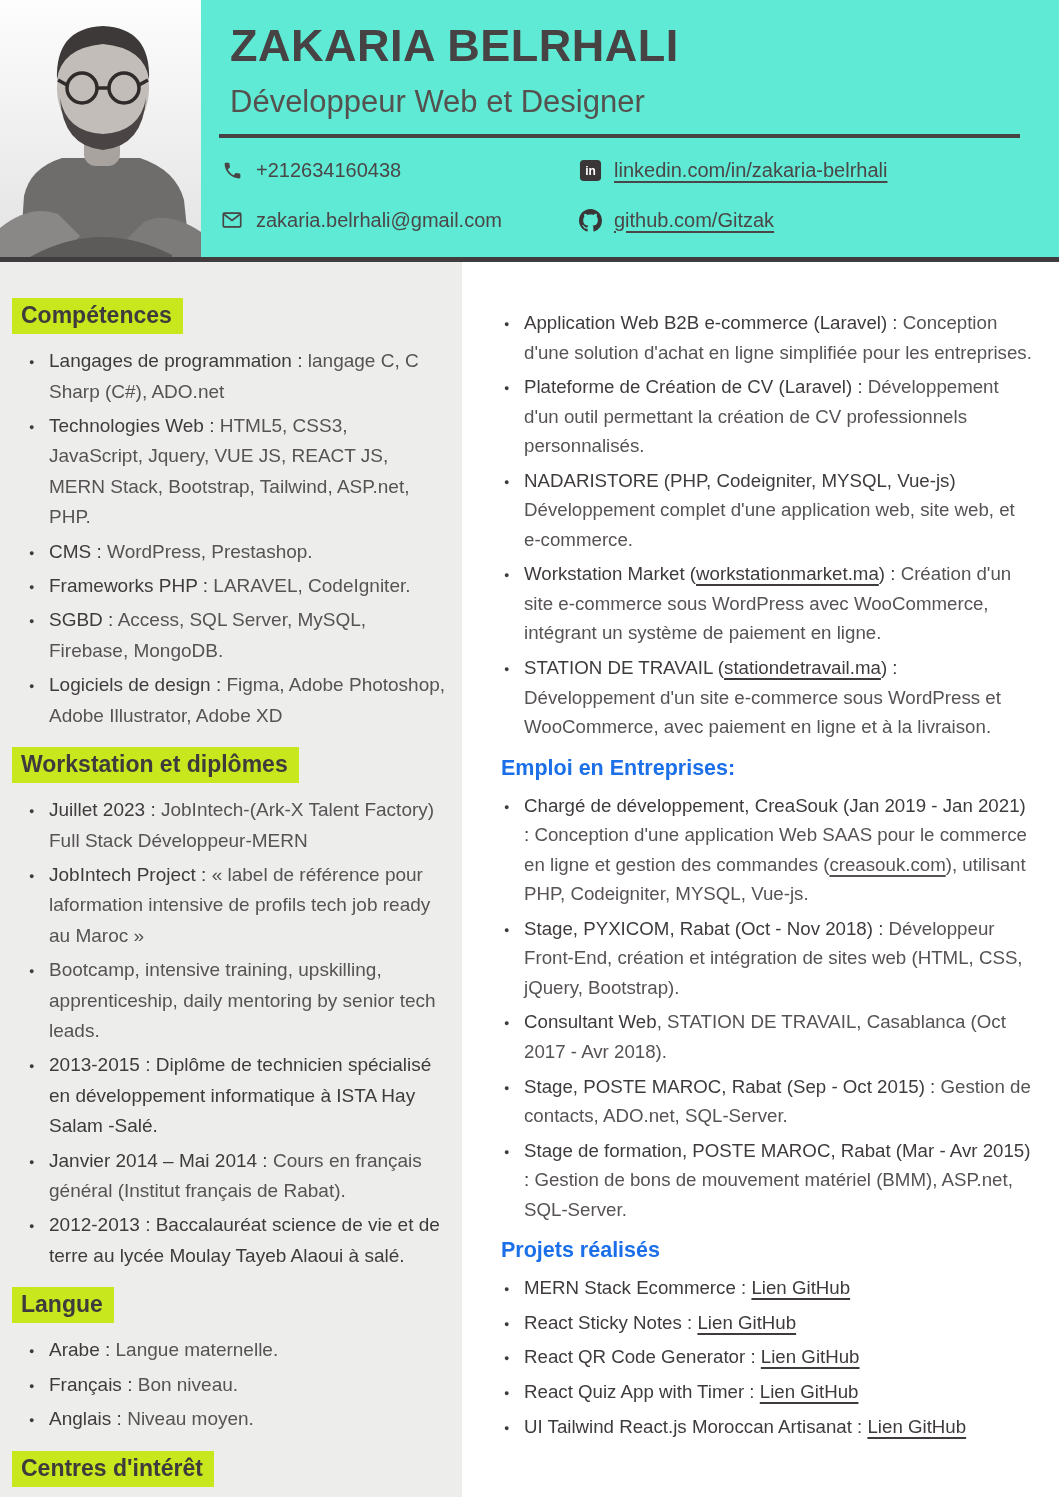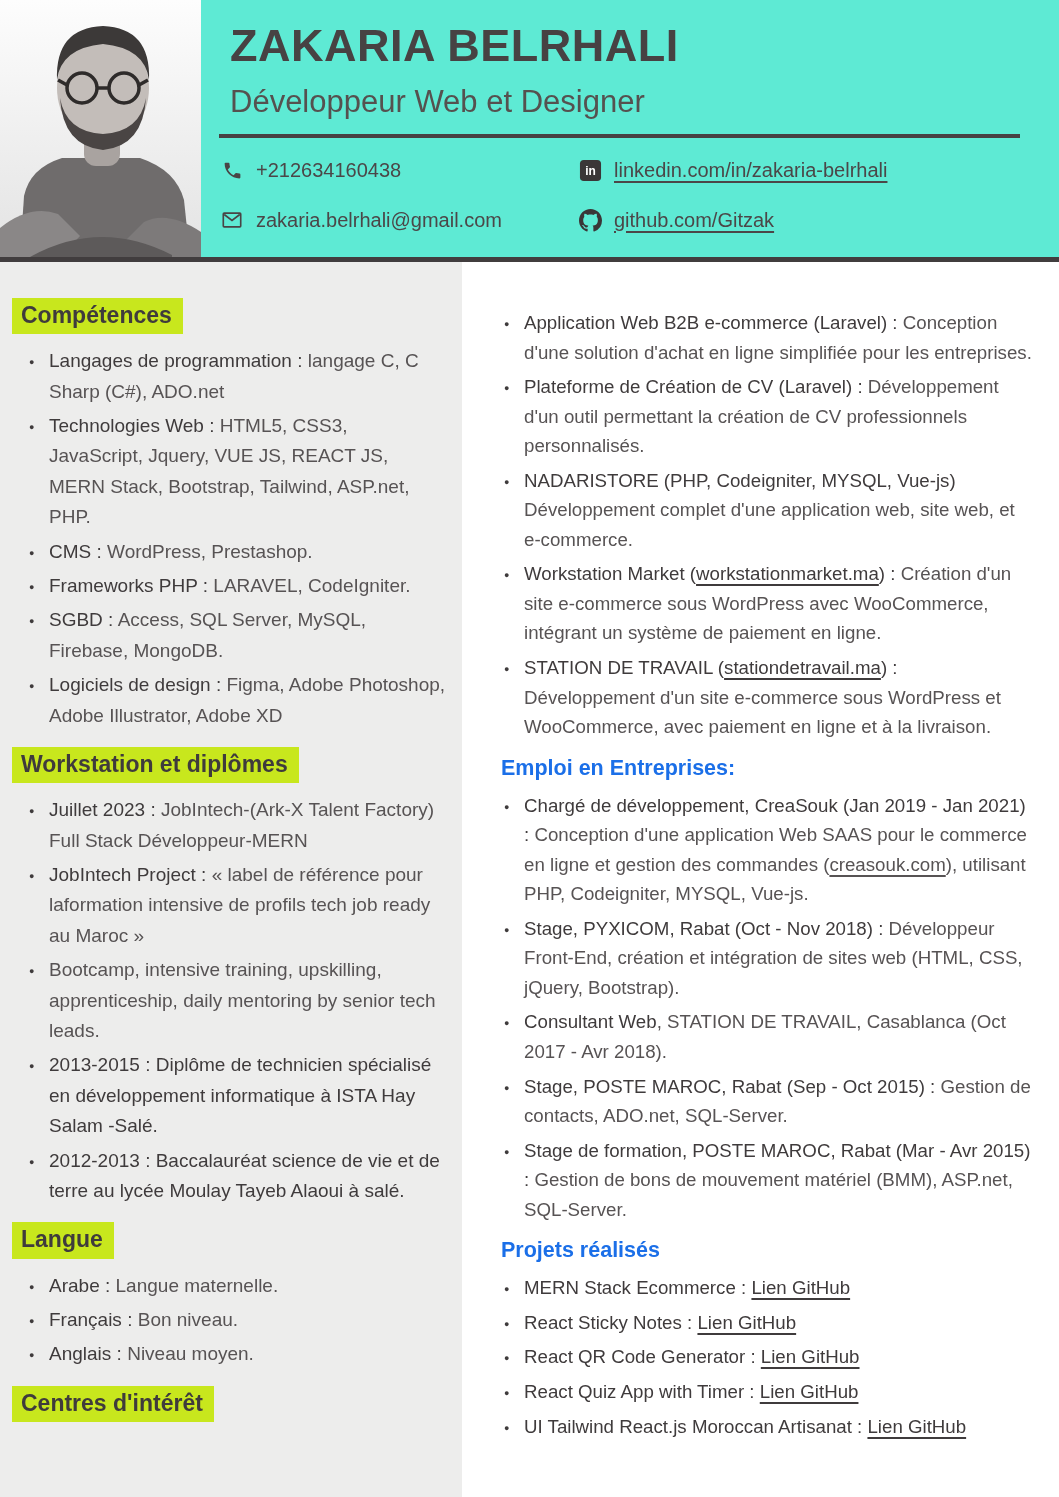"Janvier 2014 – Mai 2014" li { html: none -> <li><span>Janvier 2014 – Mai 2014 : </span><span>Cours en français général (Institut français de Rabat).</span></li> }
